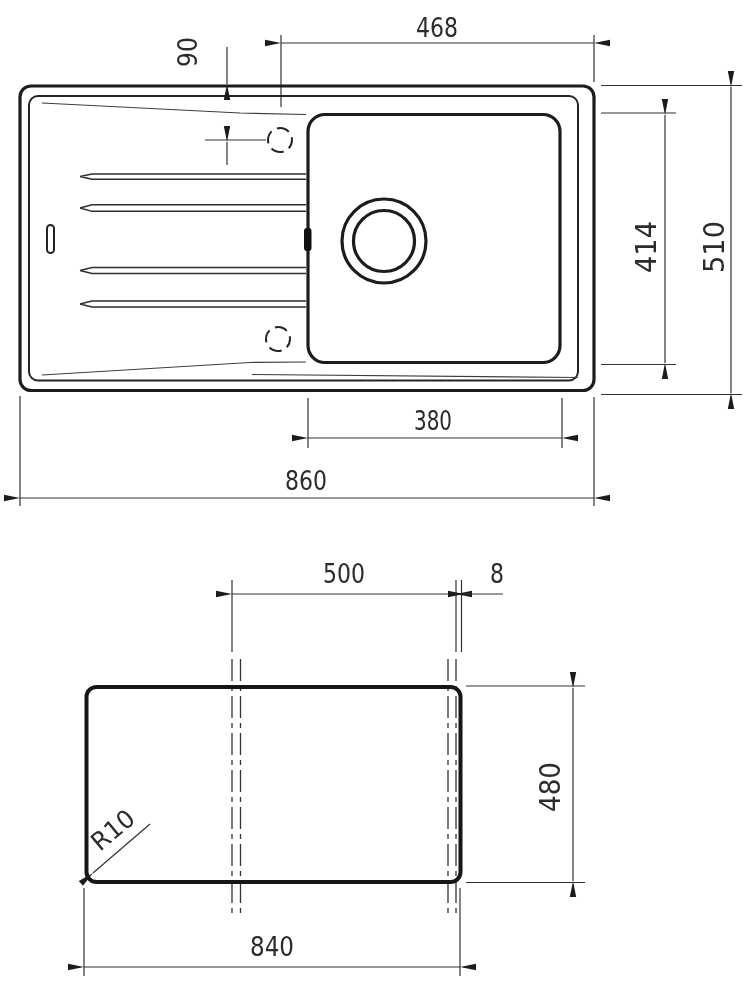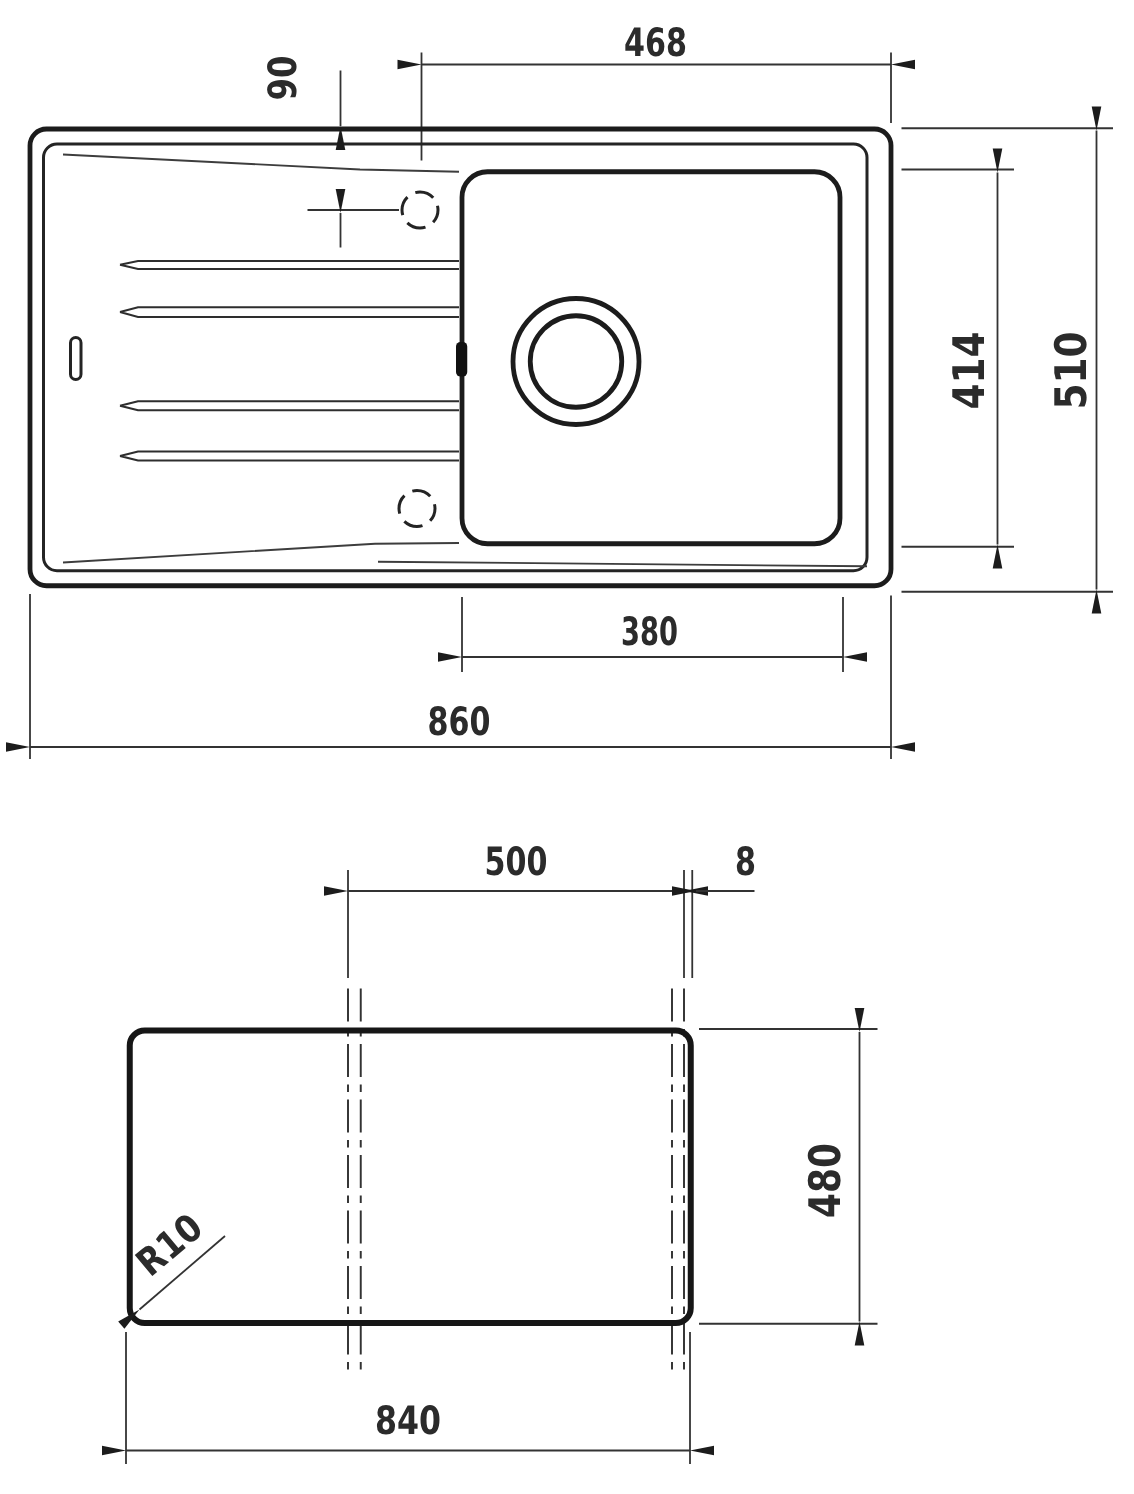"468" .page { font-weight: bold -> none }
